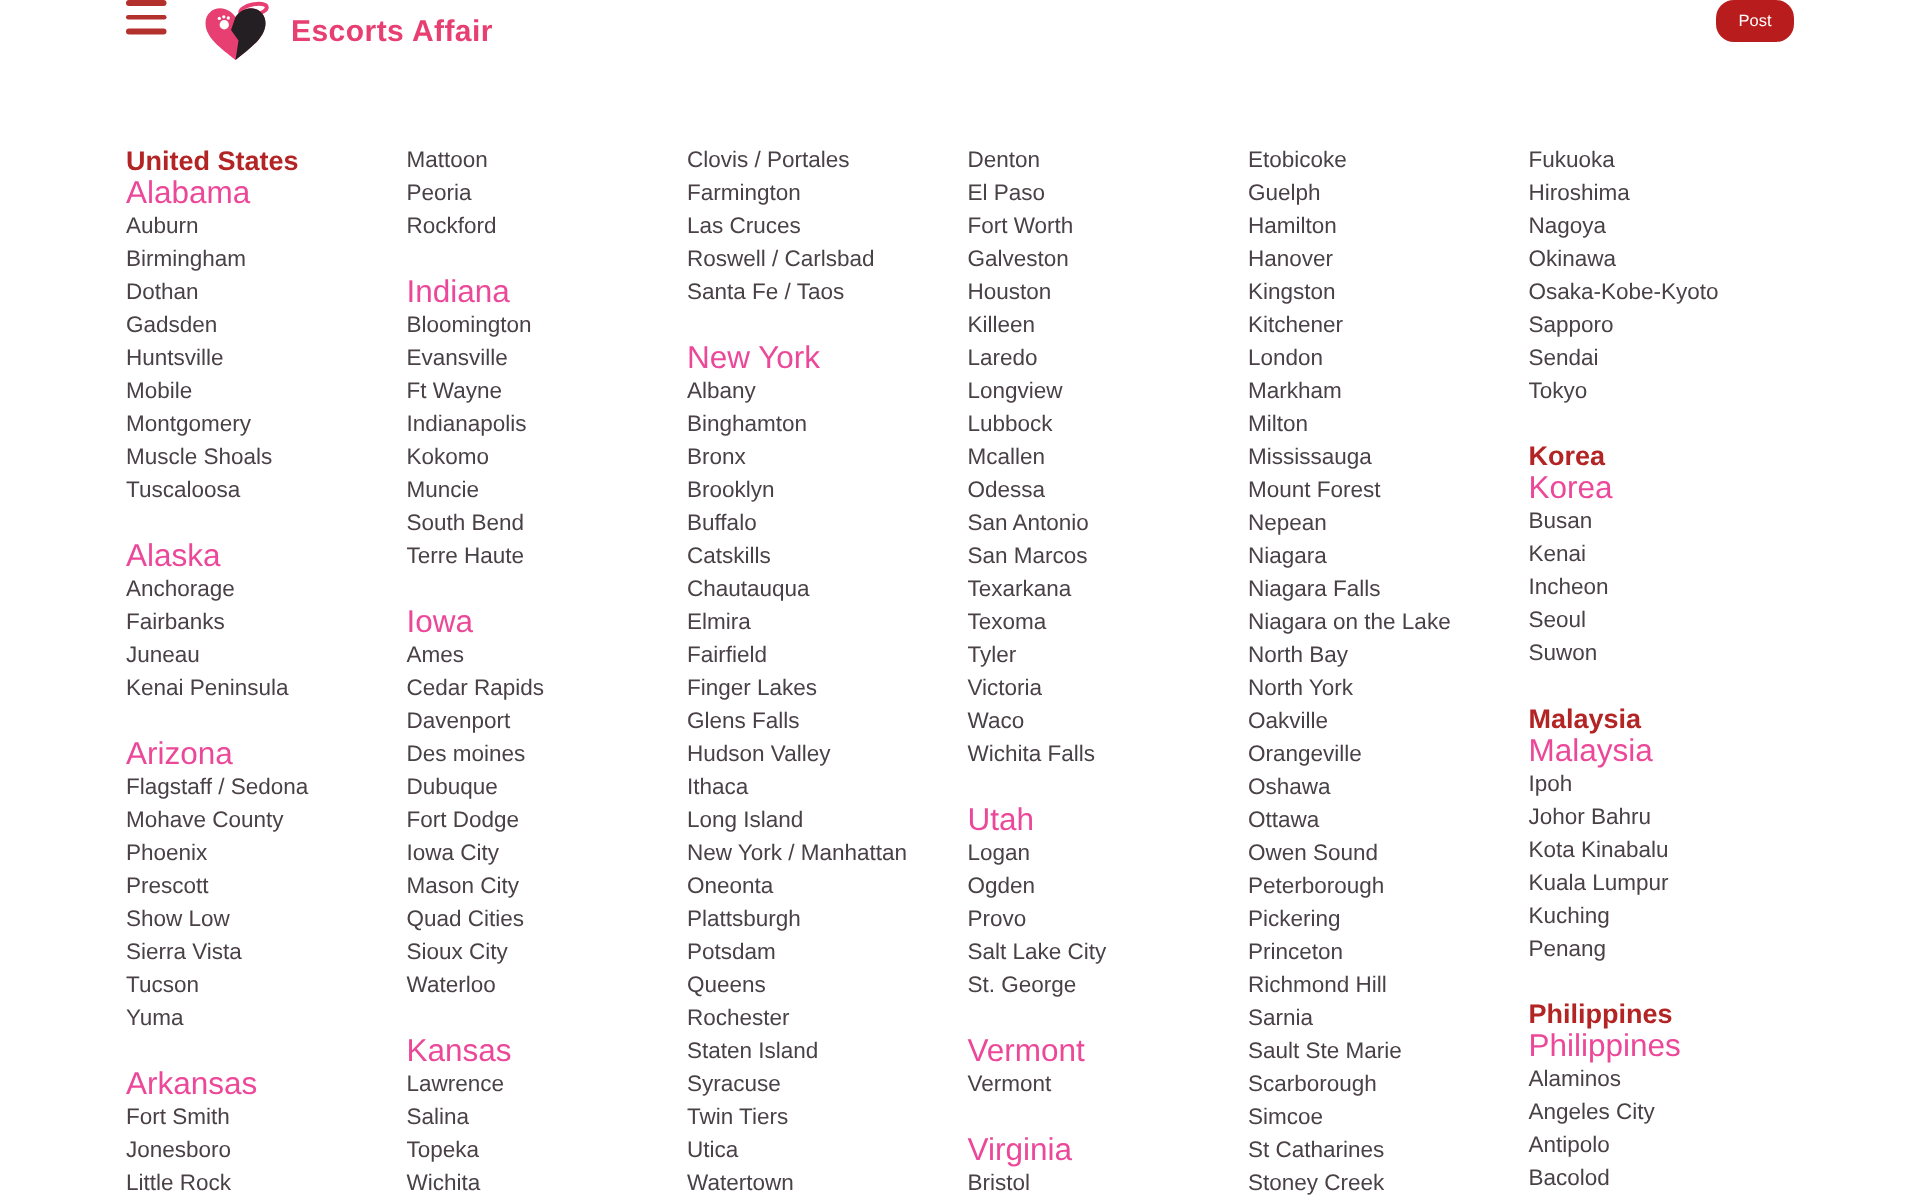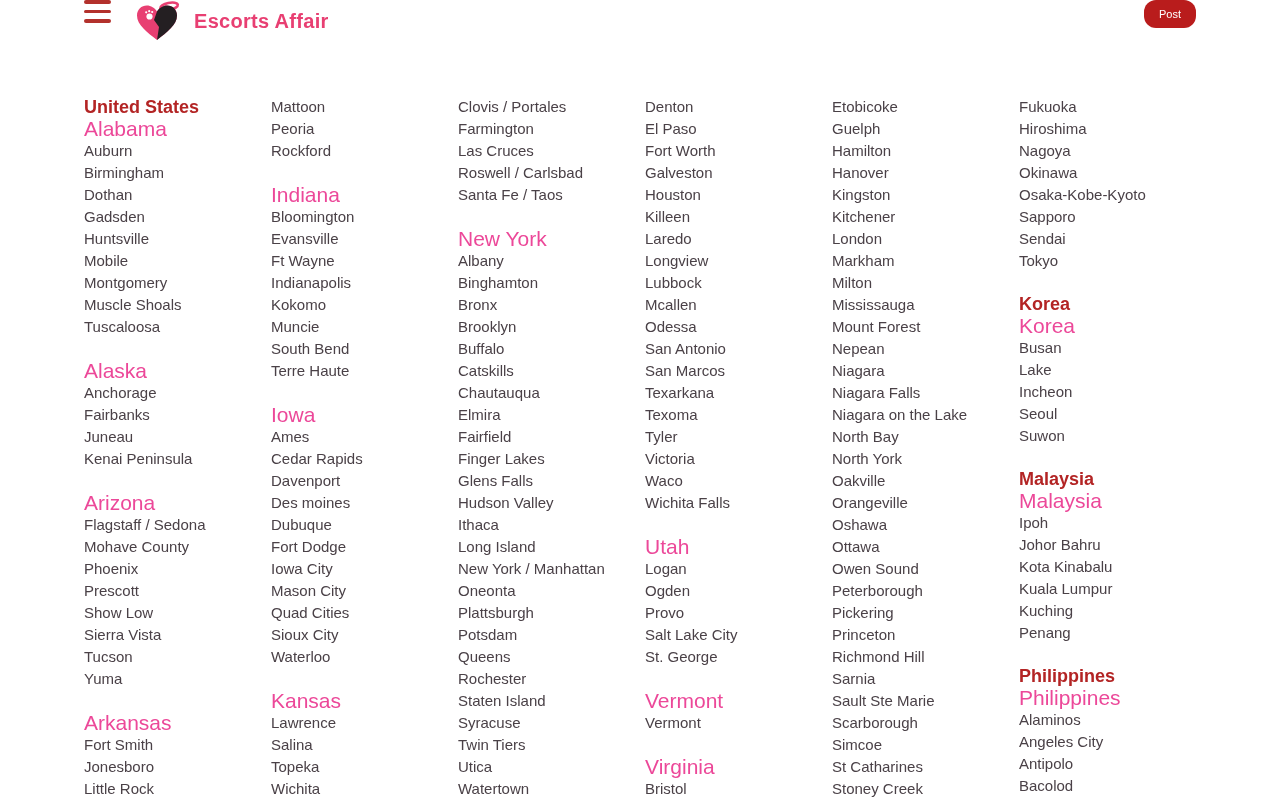"Lake" a.i-city { text: Lake -> Kenai }
